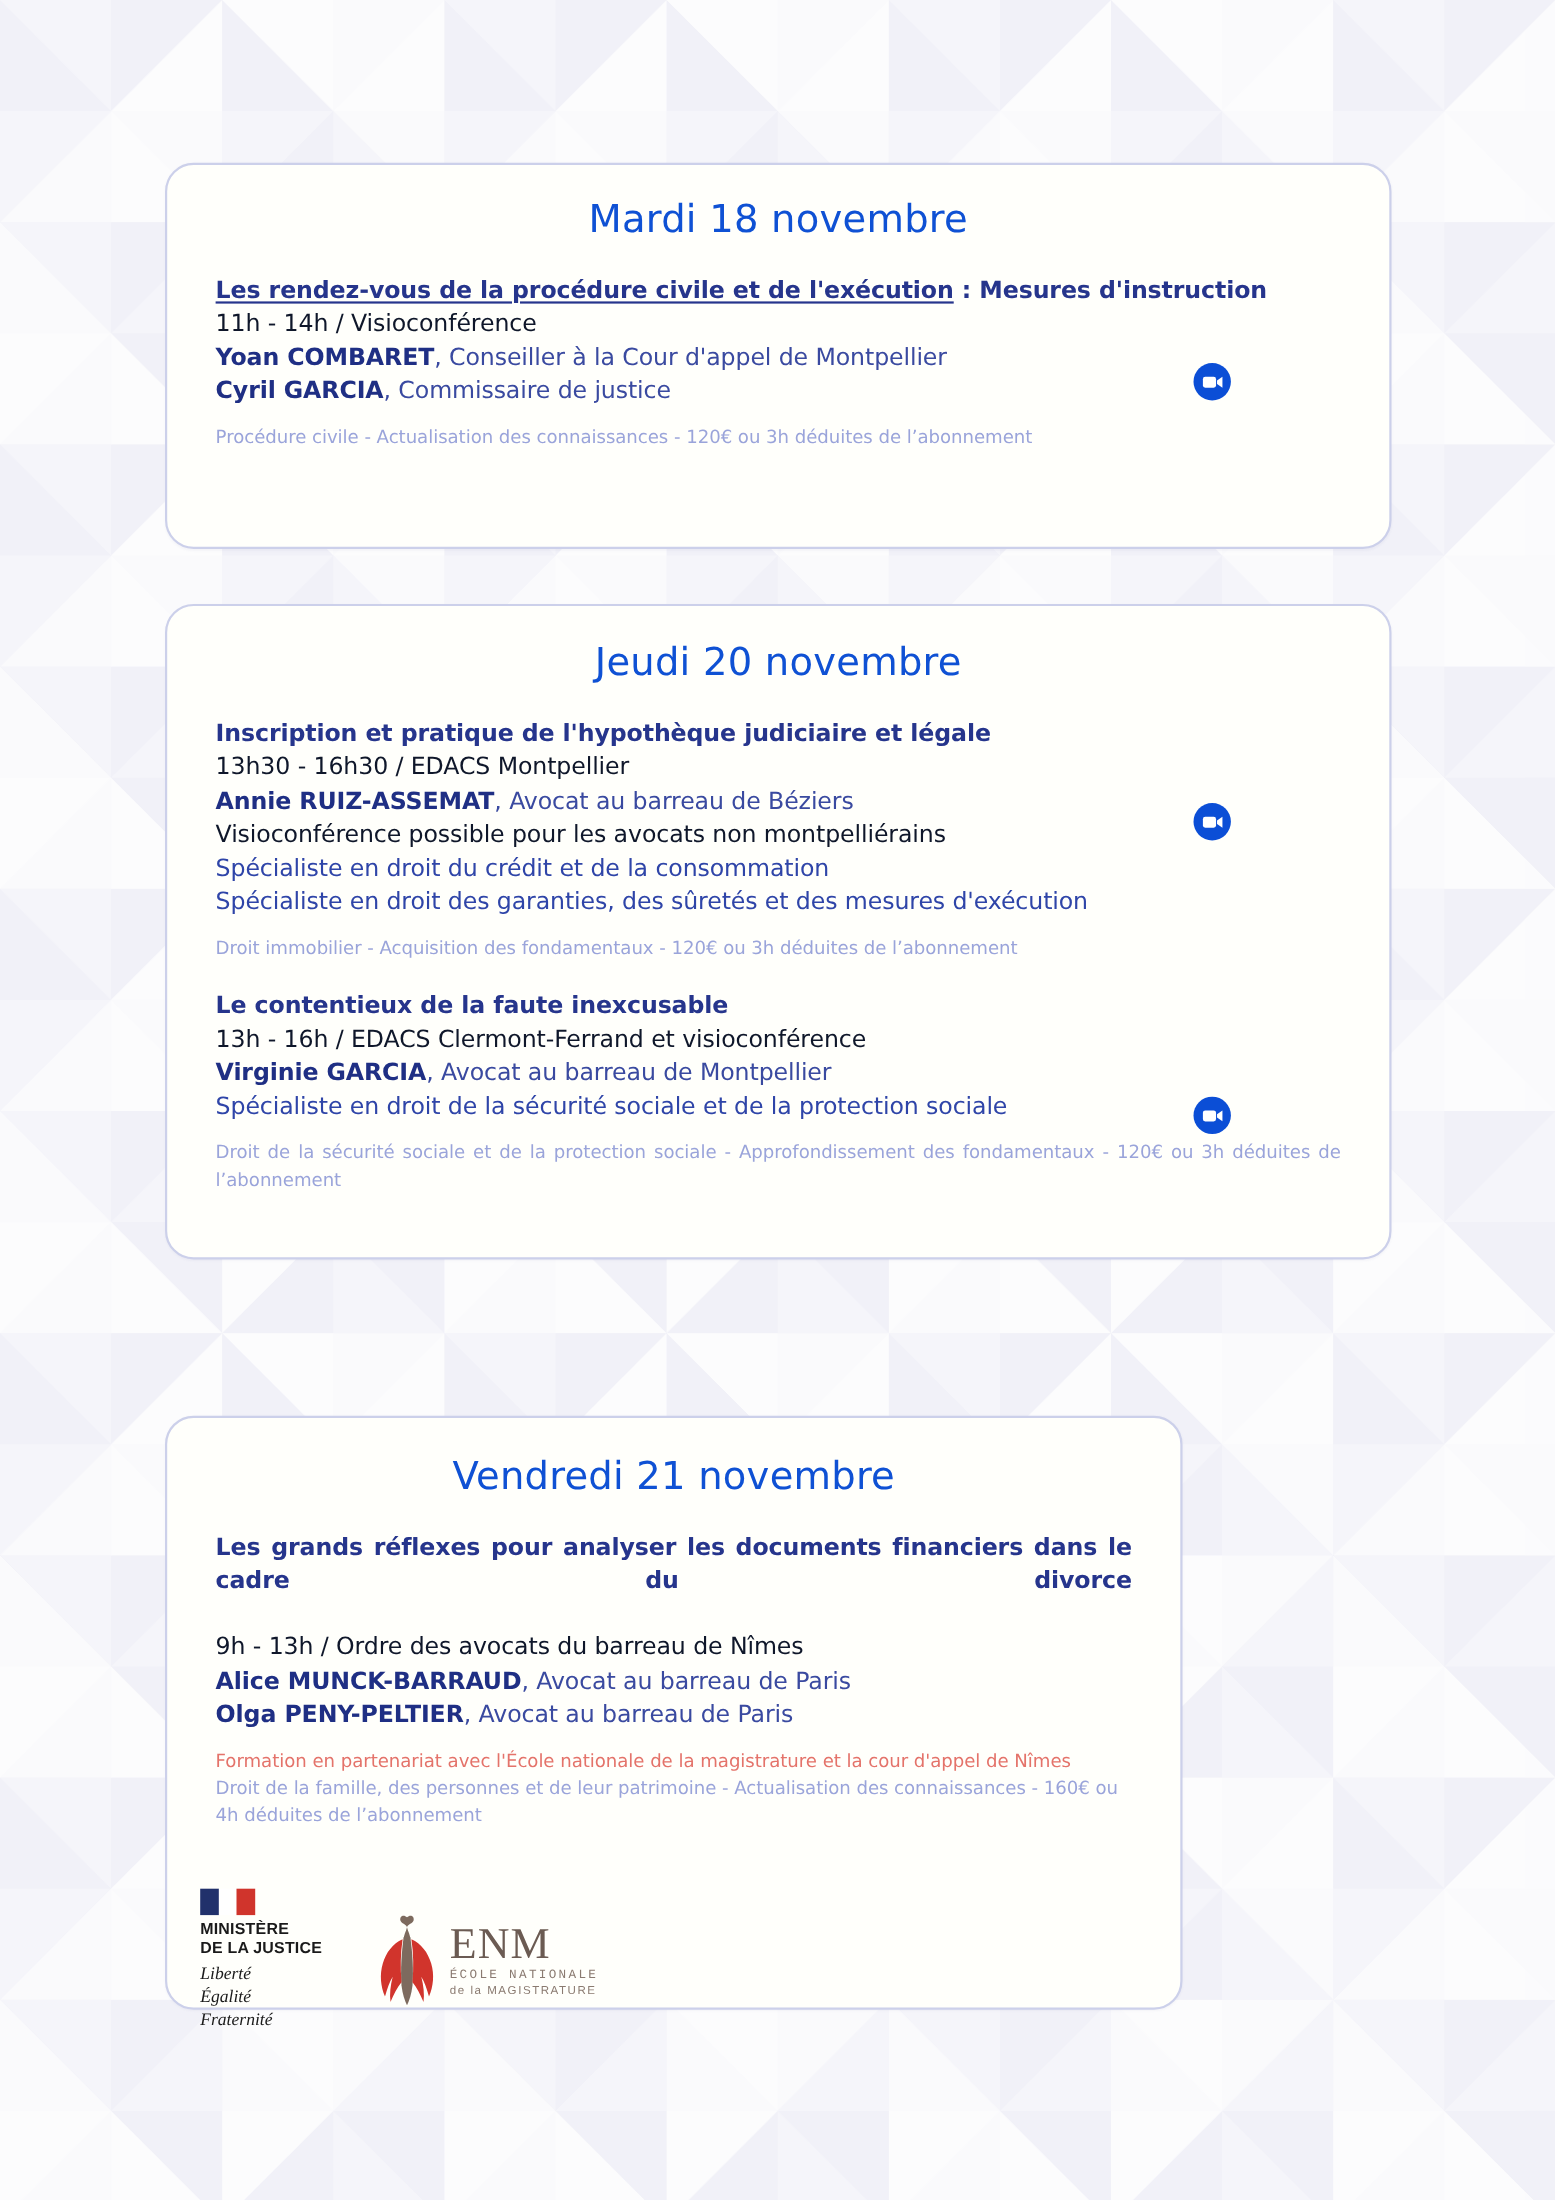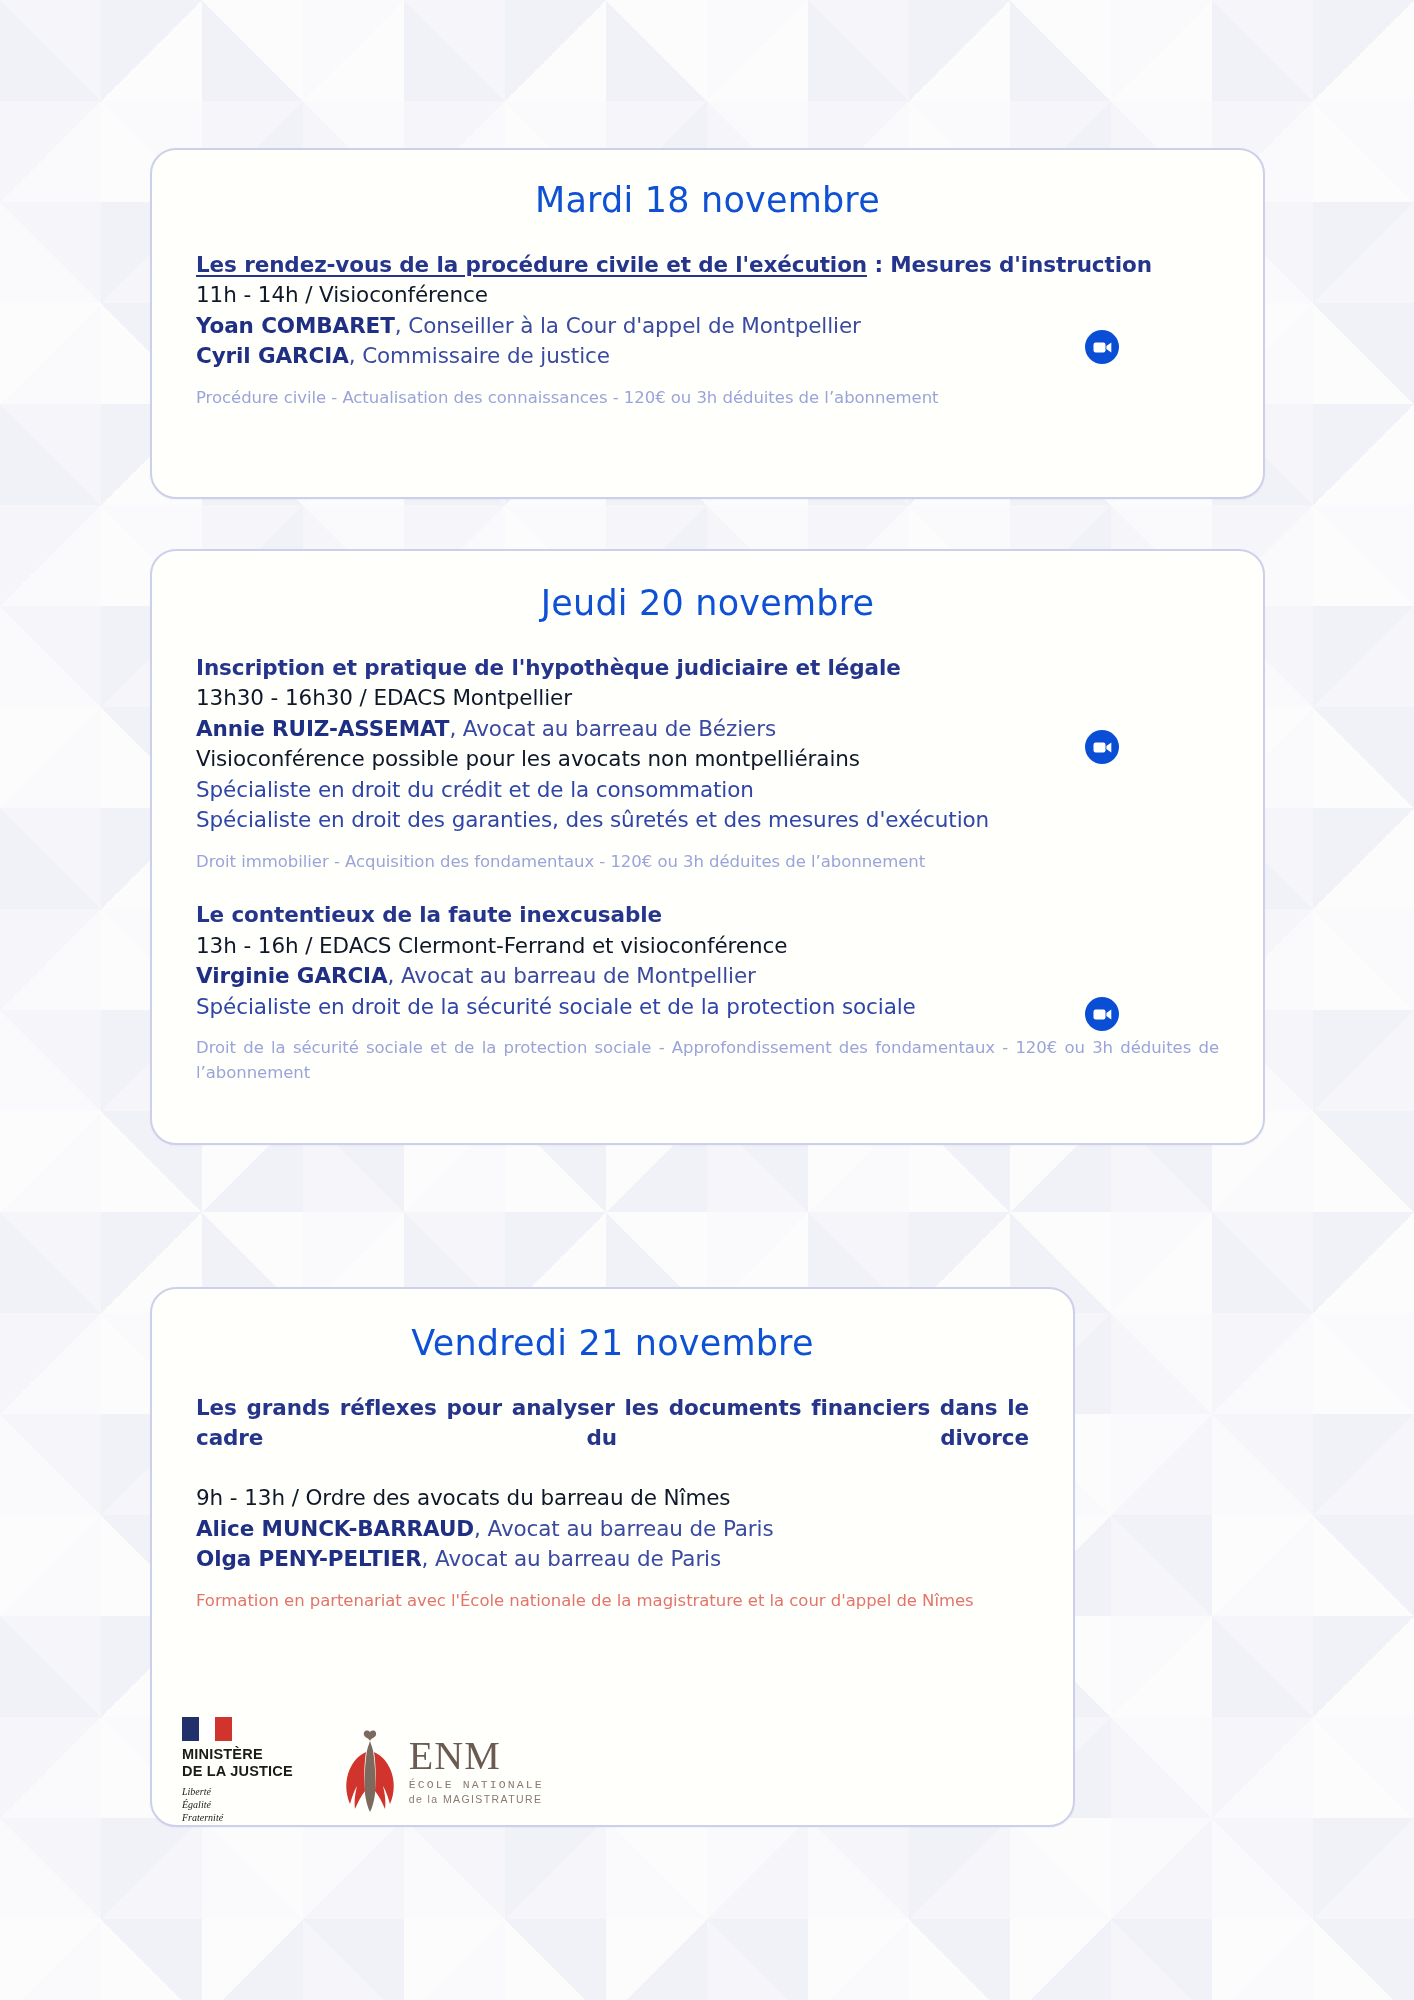"Droit de la famille, des" div.note { html: none -> <div>Droit de la famille, des personnes et de leur patrimoine - Actualisation des connaissances - 160€ ou 4h déduites de l’abonnement</div> }
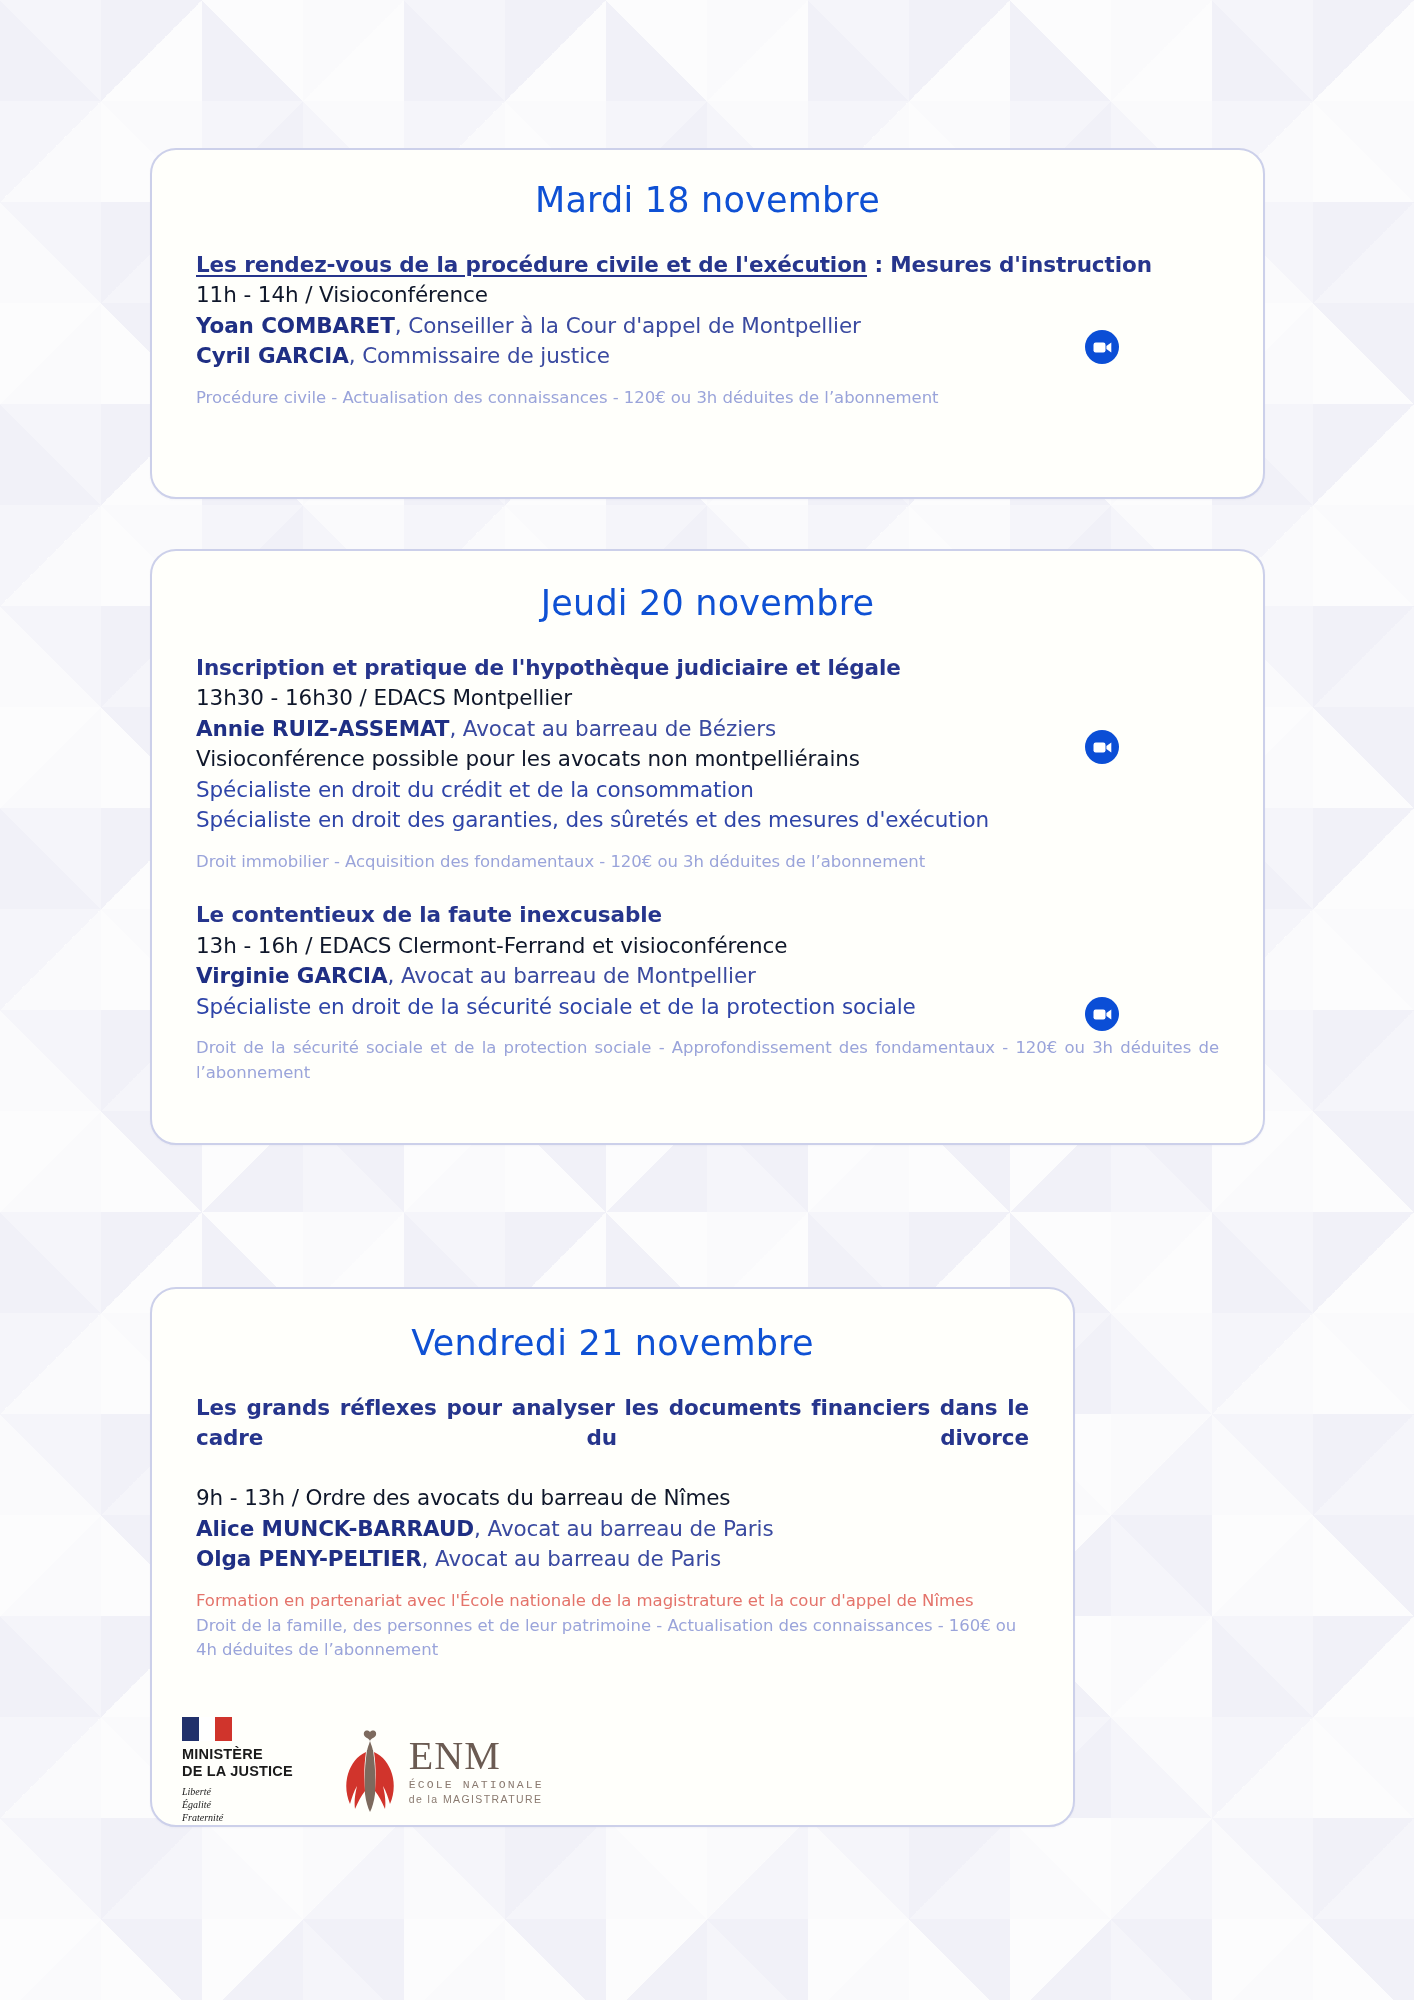"Liberté" .min-devise { font-size: 10px -> 16px }
